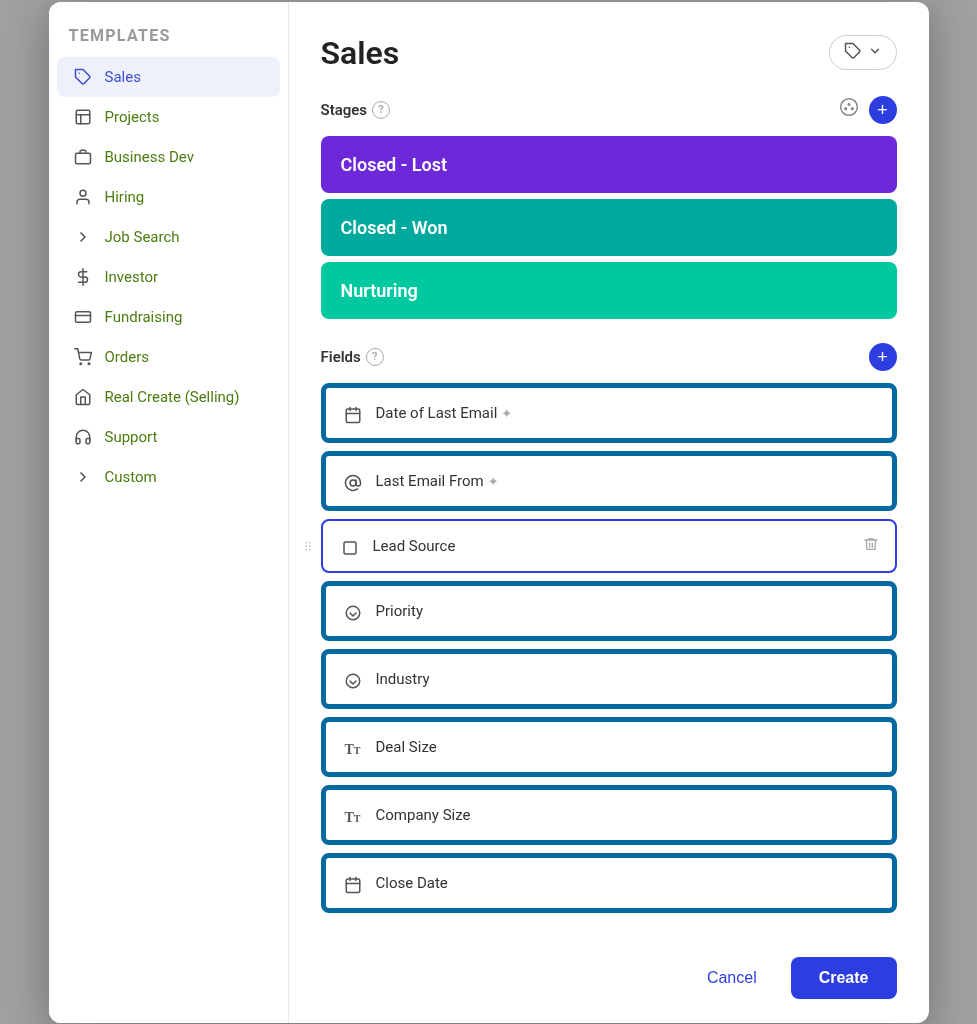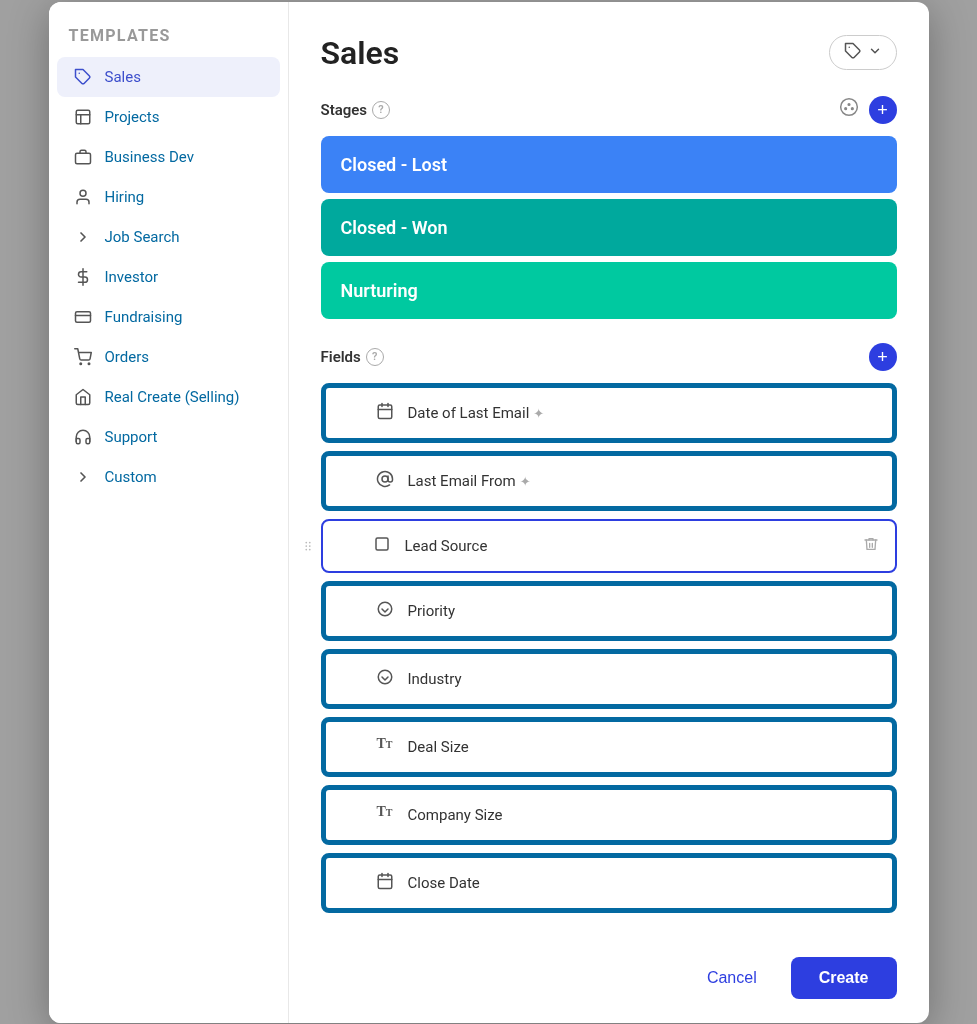"Projects" .sidebar-item { color: #0369a1 -> #4d7c0f }
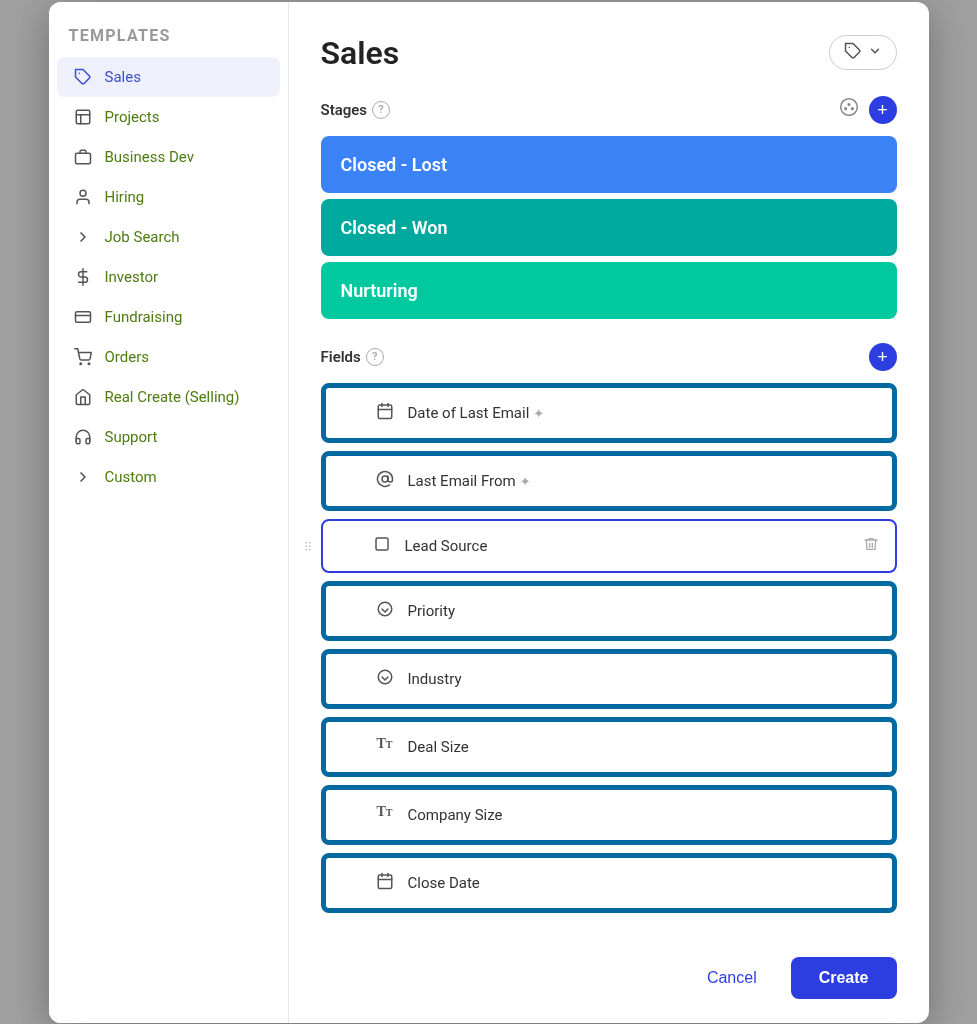"Closed - Lost" .stage-closed-lost { background: #3b82f6 -> #6d28d9 }
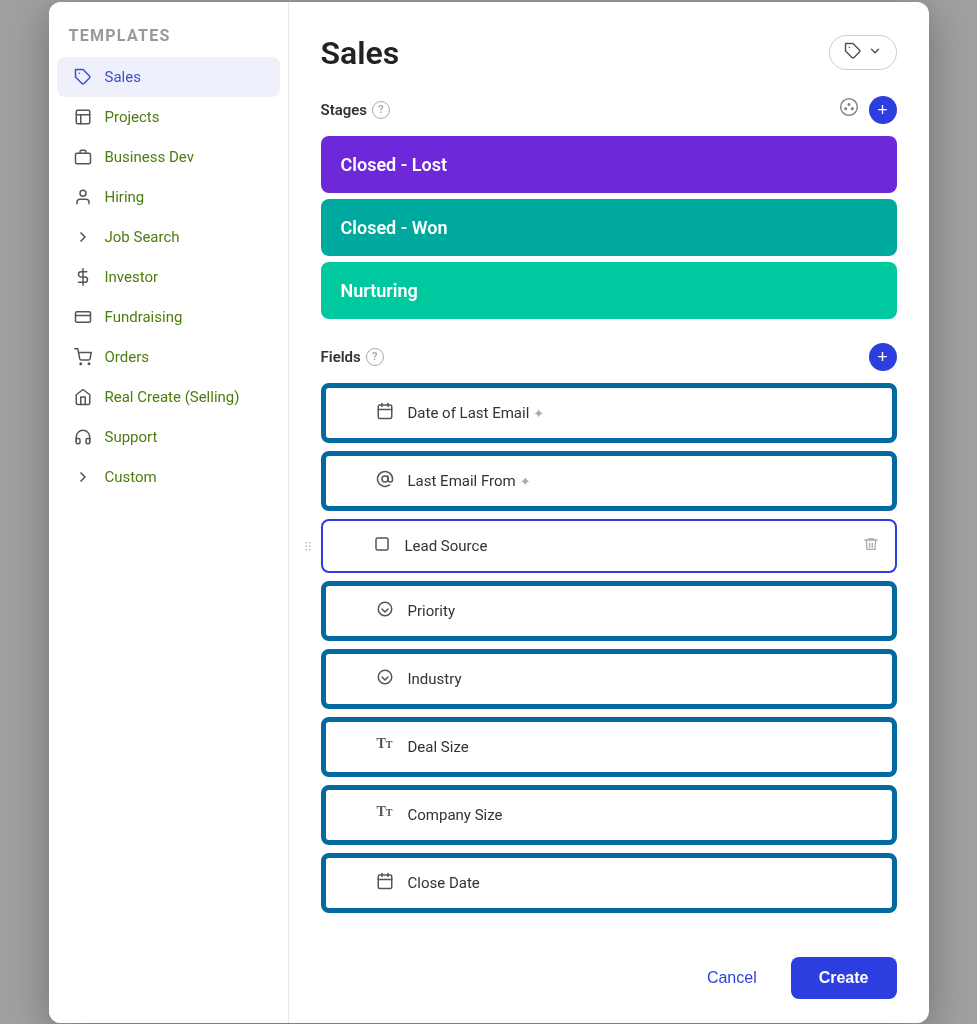"TT" .field-icon { align-items: flex-start -> flex-end; margin-left: 32px -> none }
